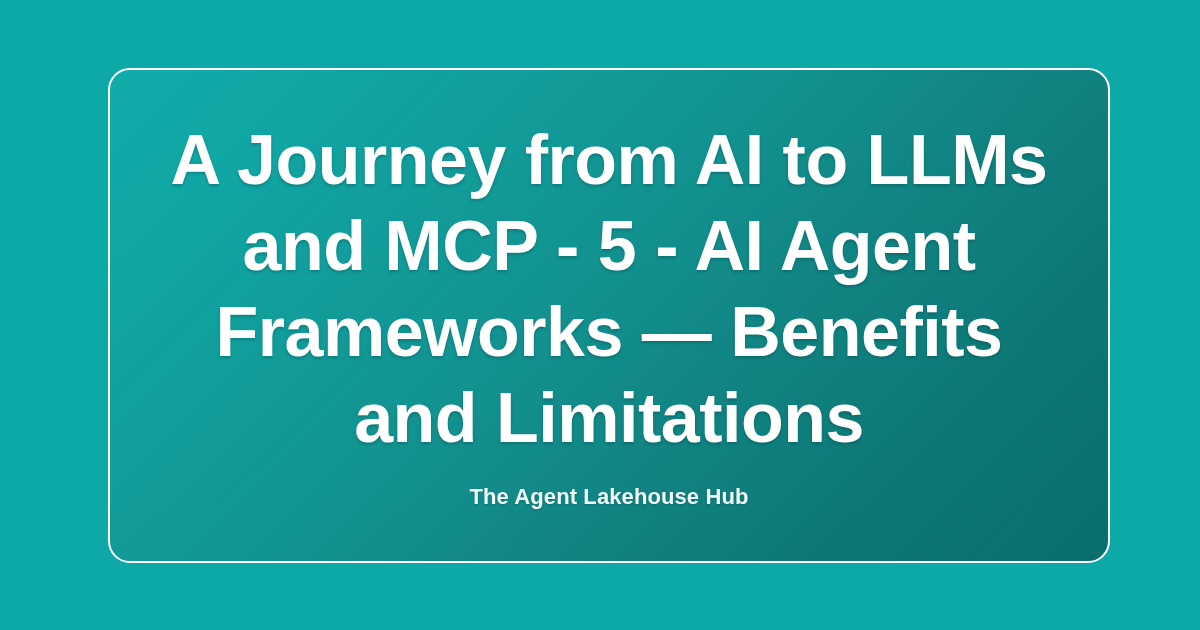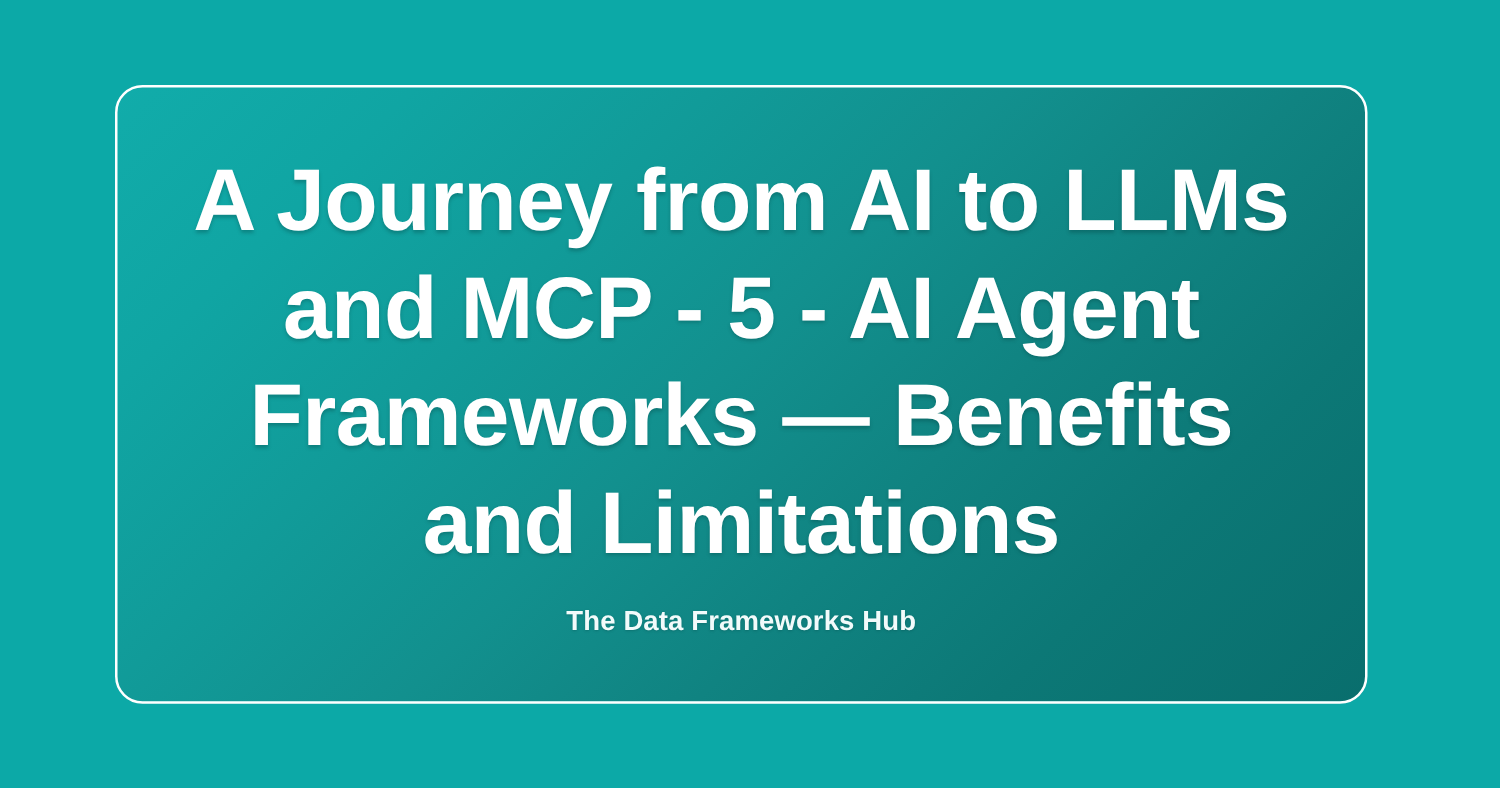"A Journey from AI to" .card { left: 92px -> 108px }
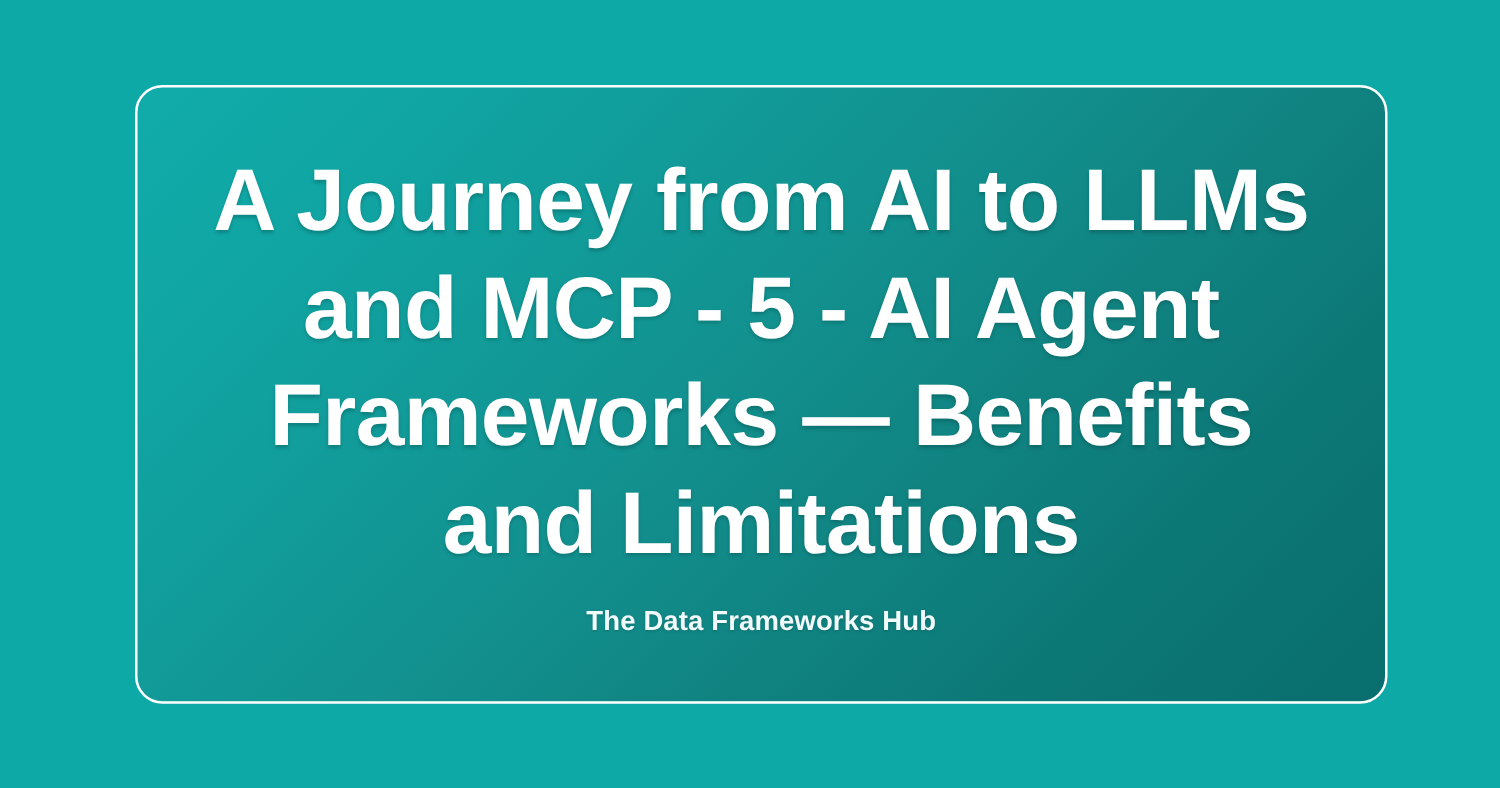"The Data Frameworks Hub" p.subtitle { text: Data Frameworks -> Agent Lakehouse }
